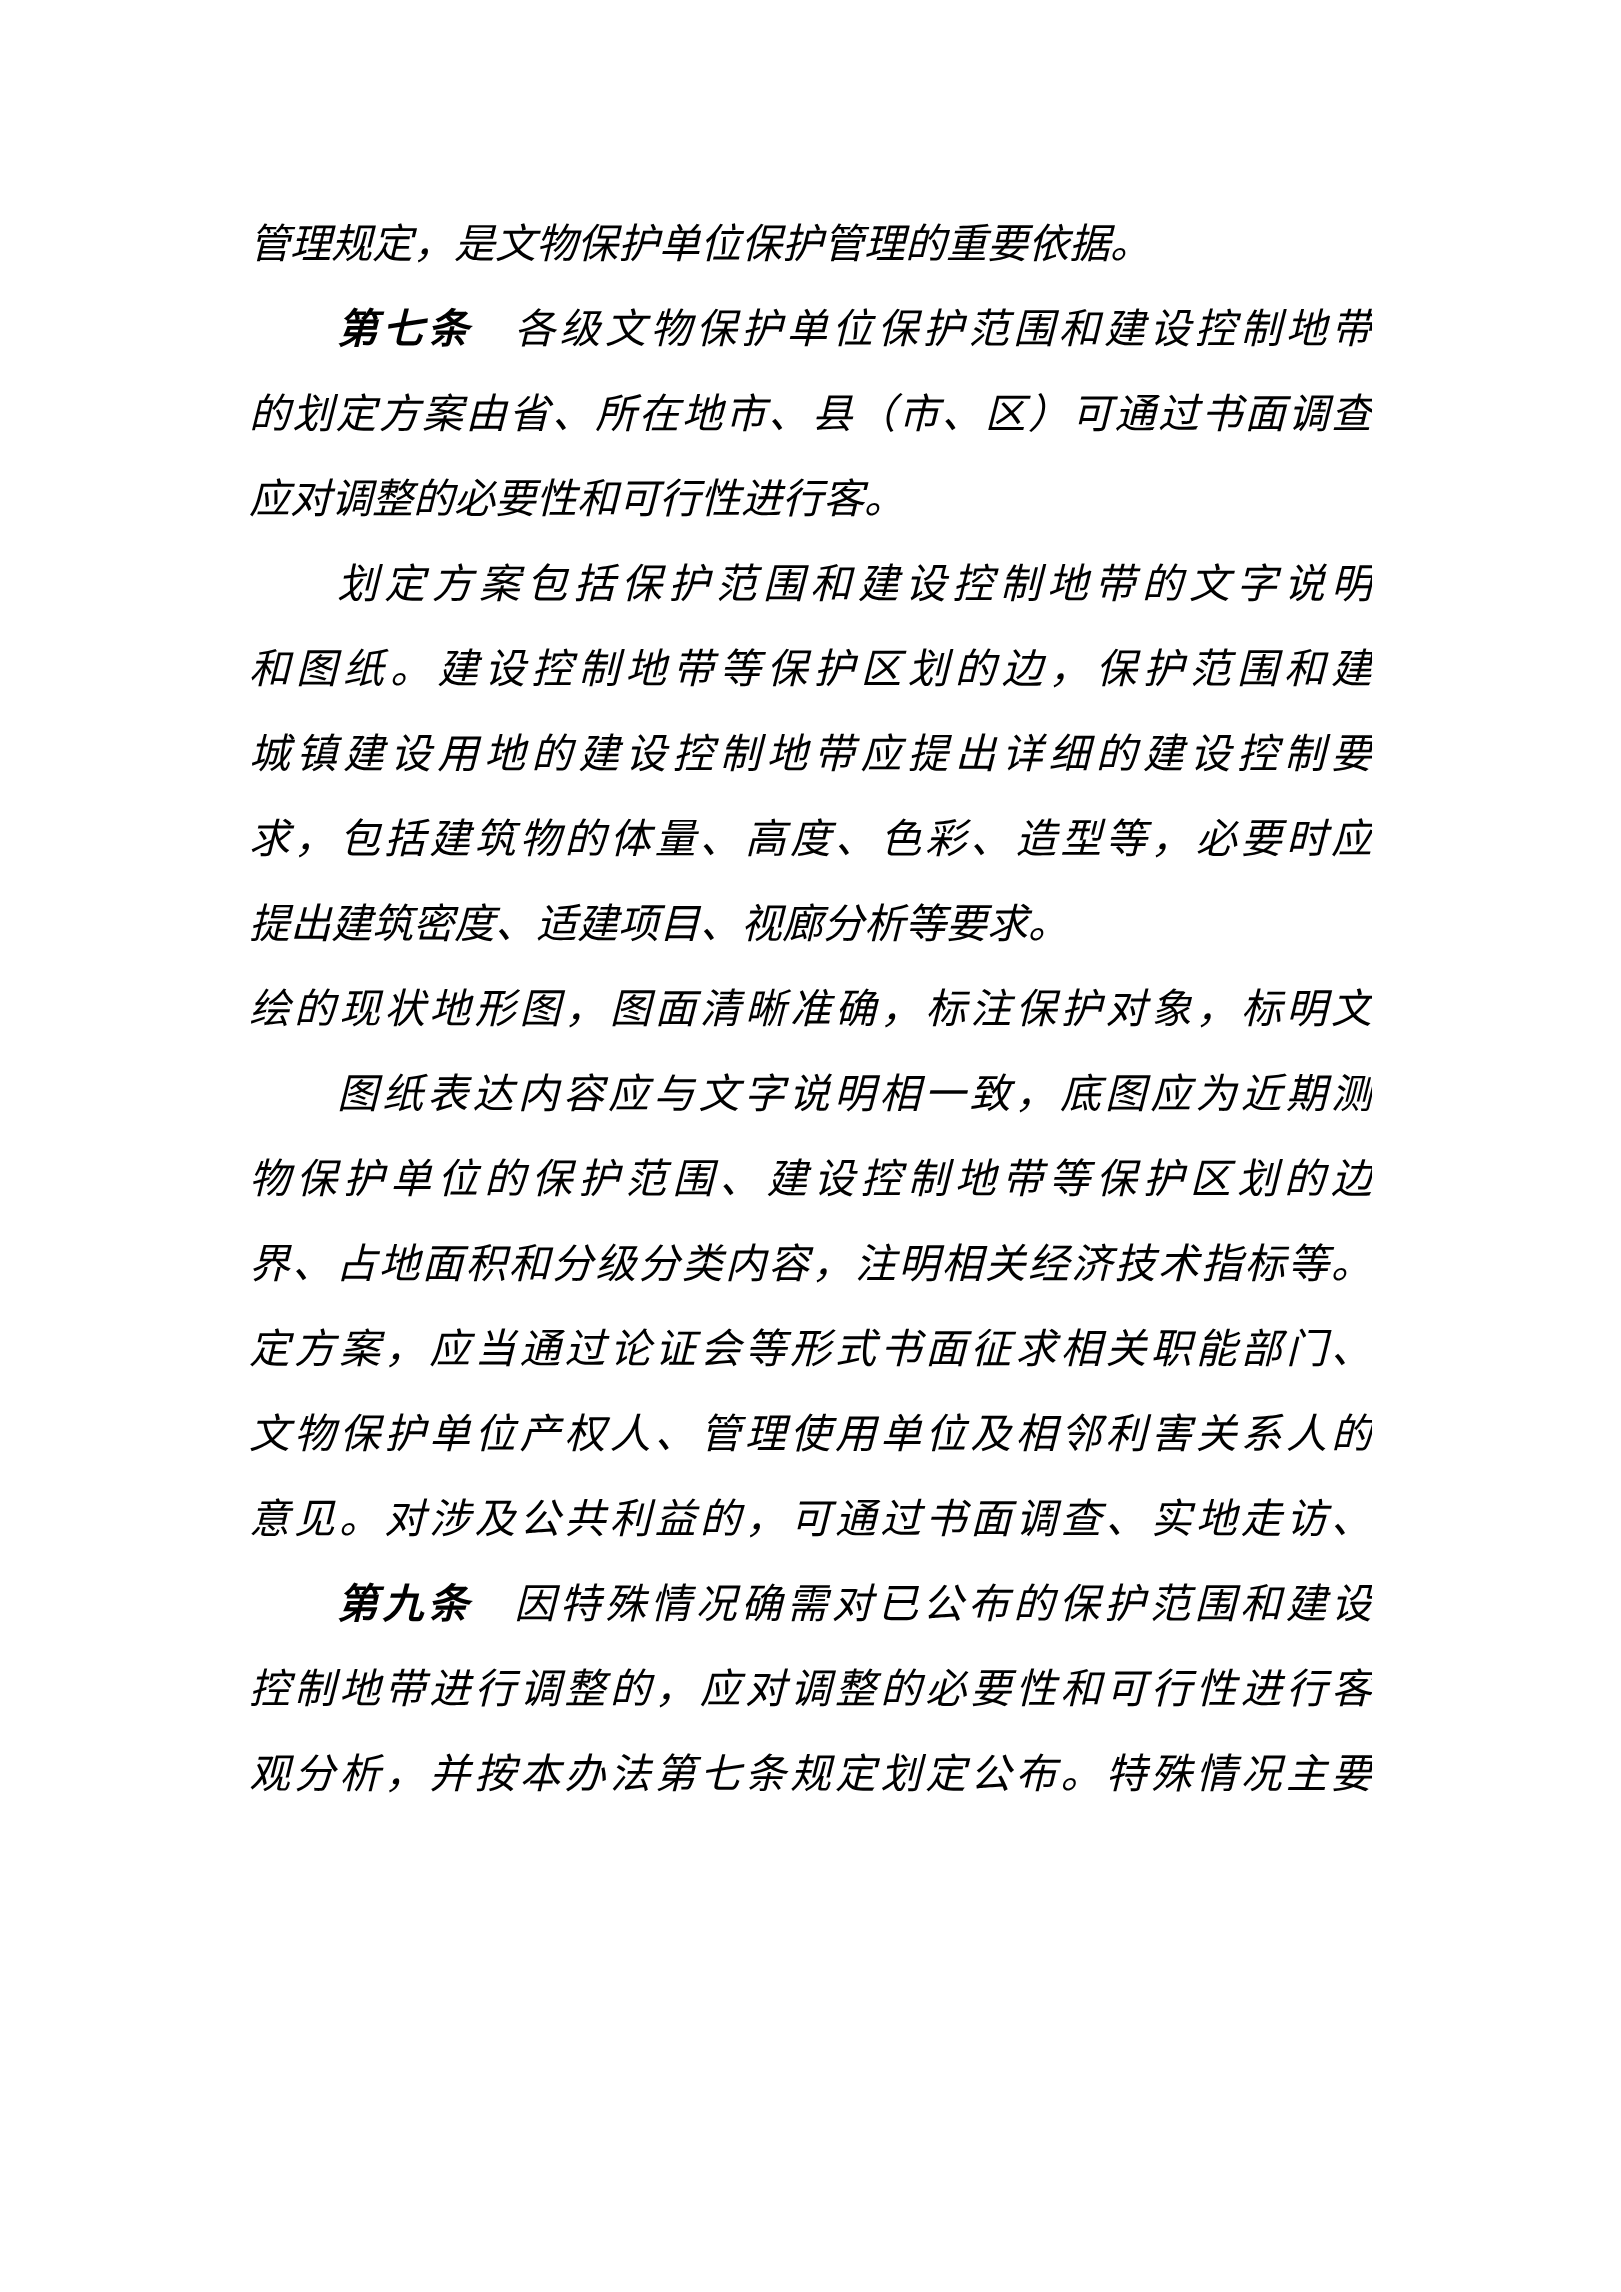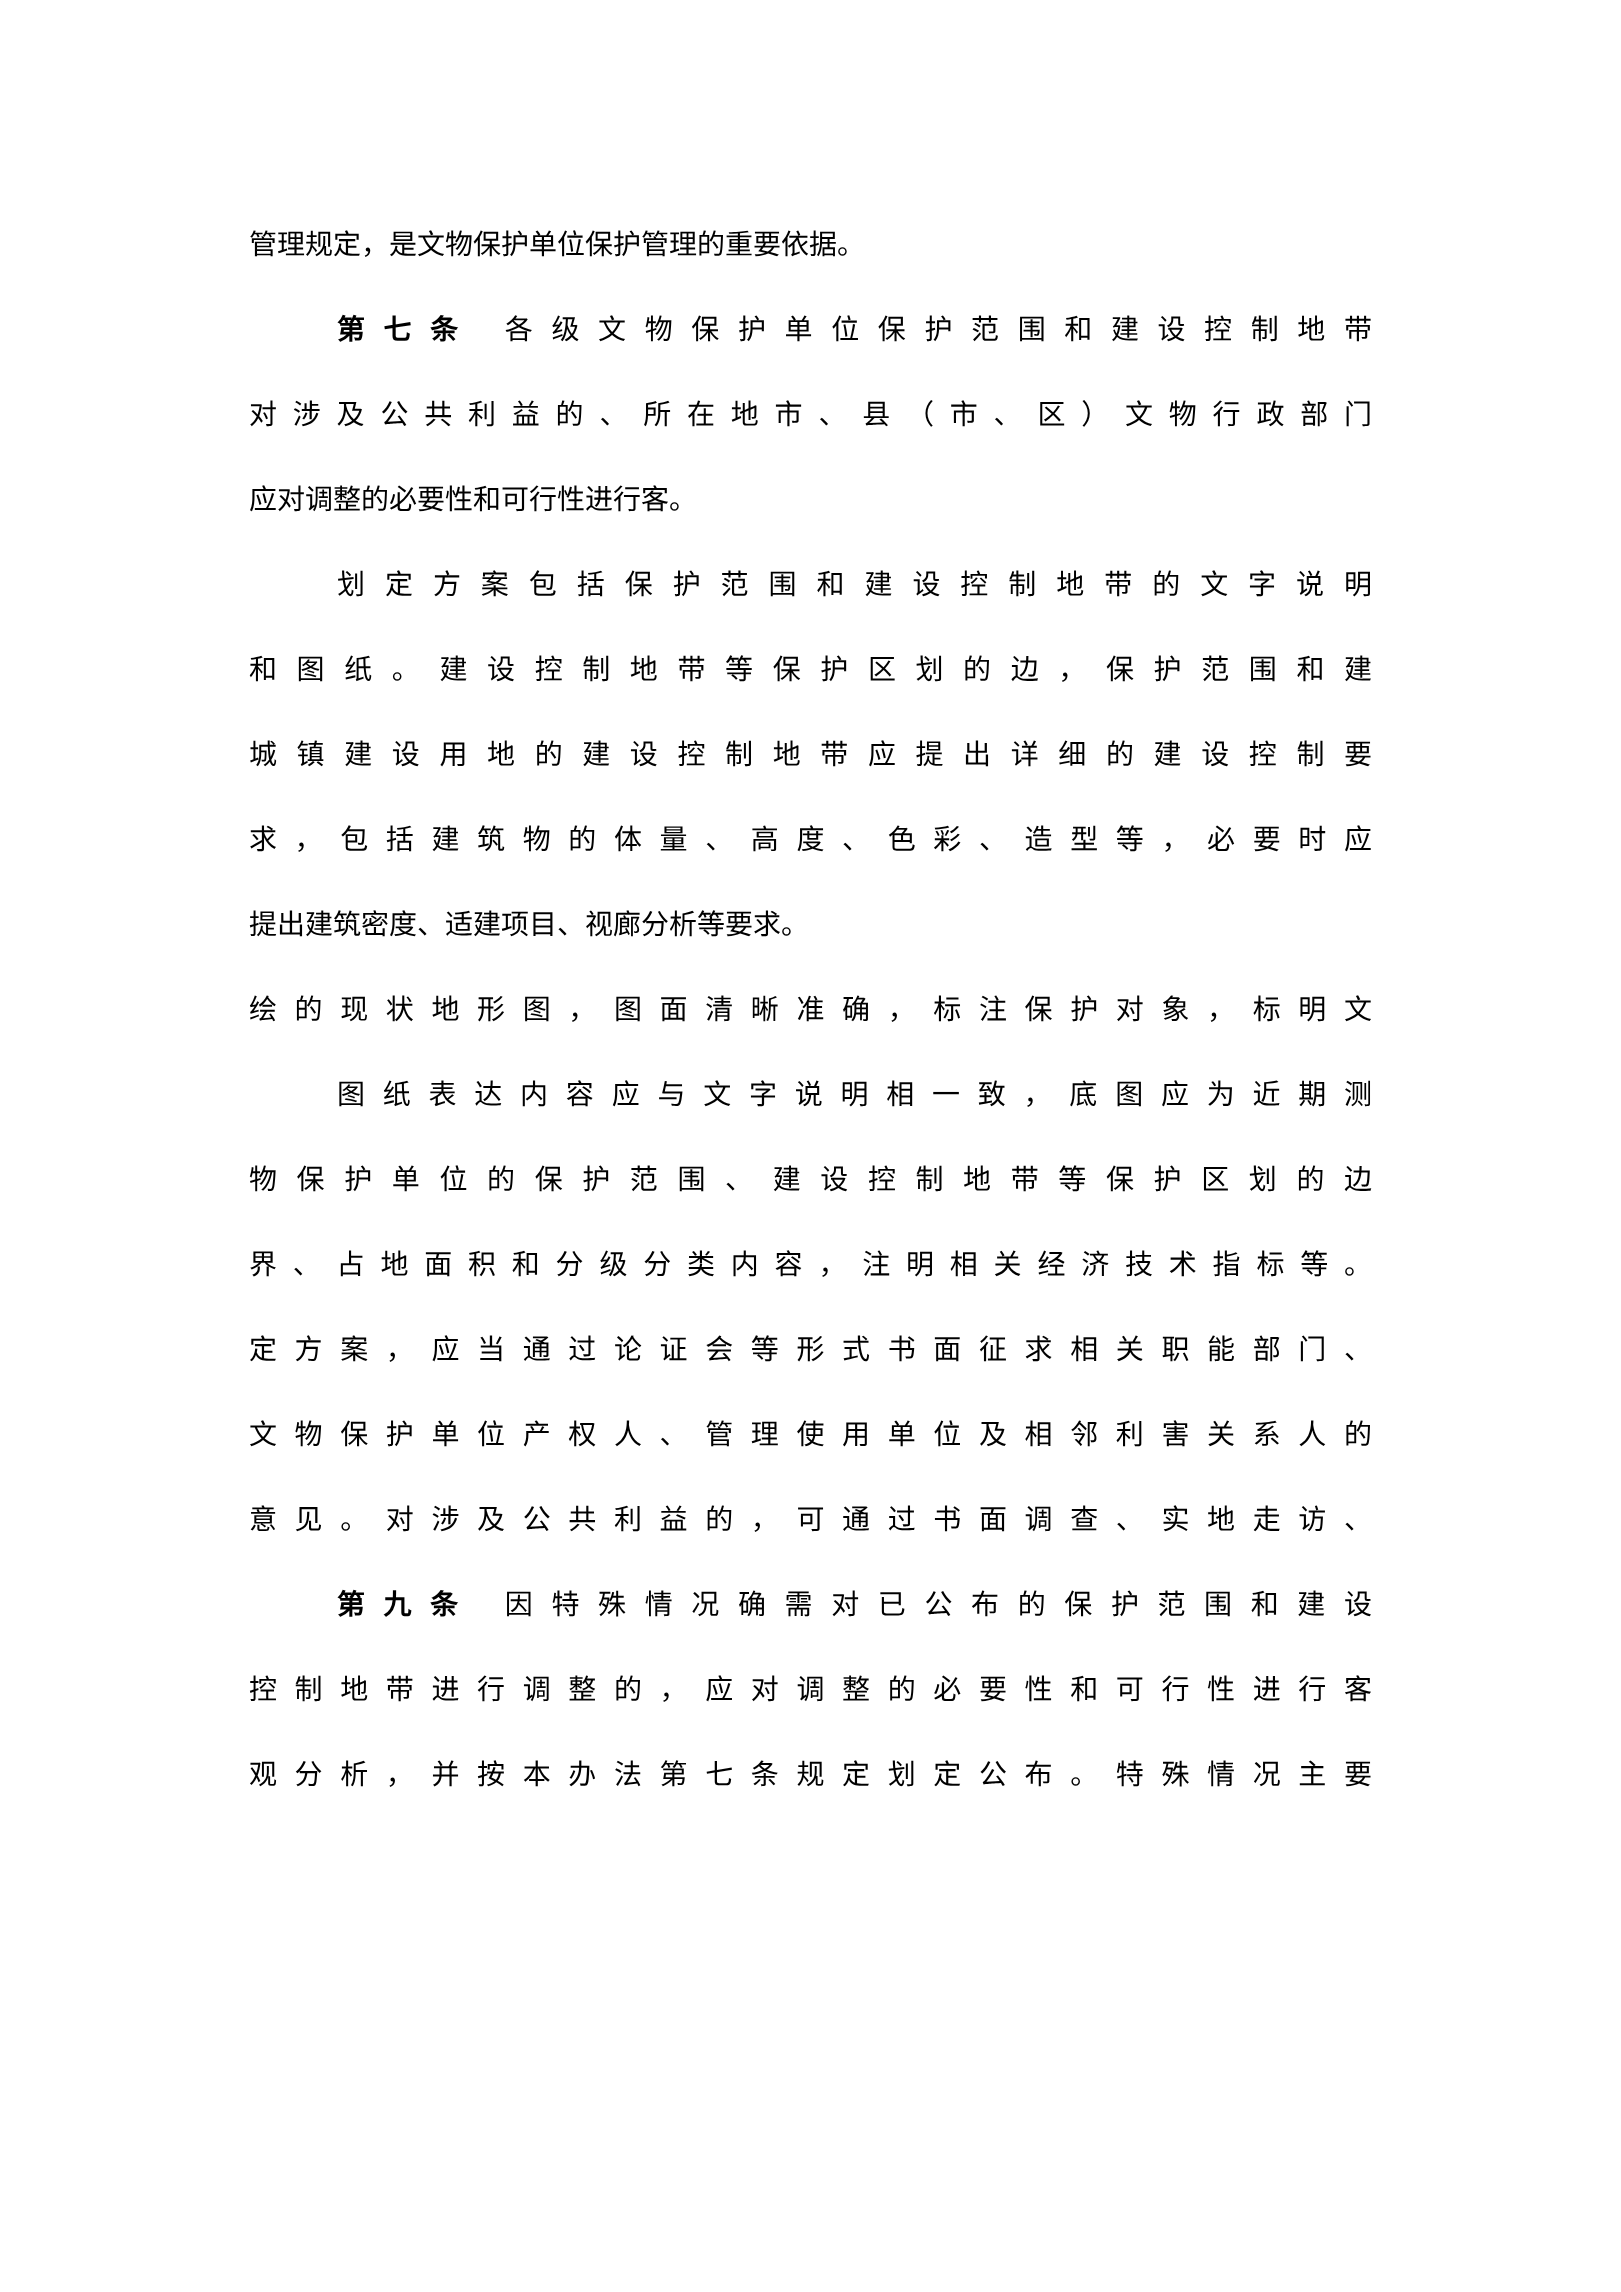"管理规定，是文物保护单位保护管理的重要依据。" .line { font-size: 28px -> 41px; font-style: none -> italic }
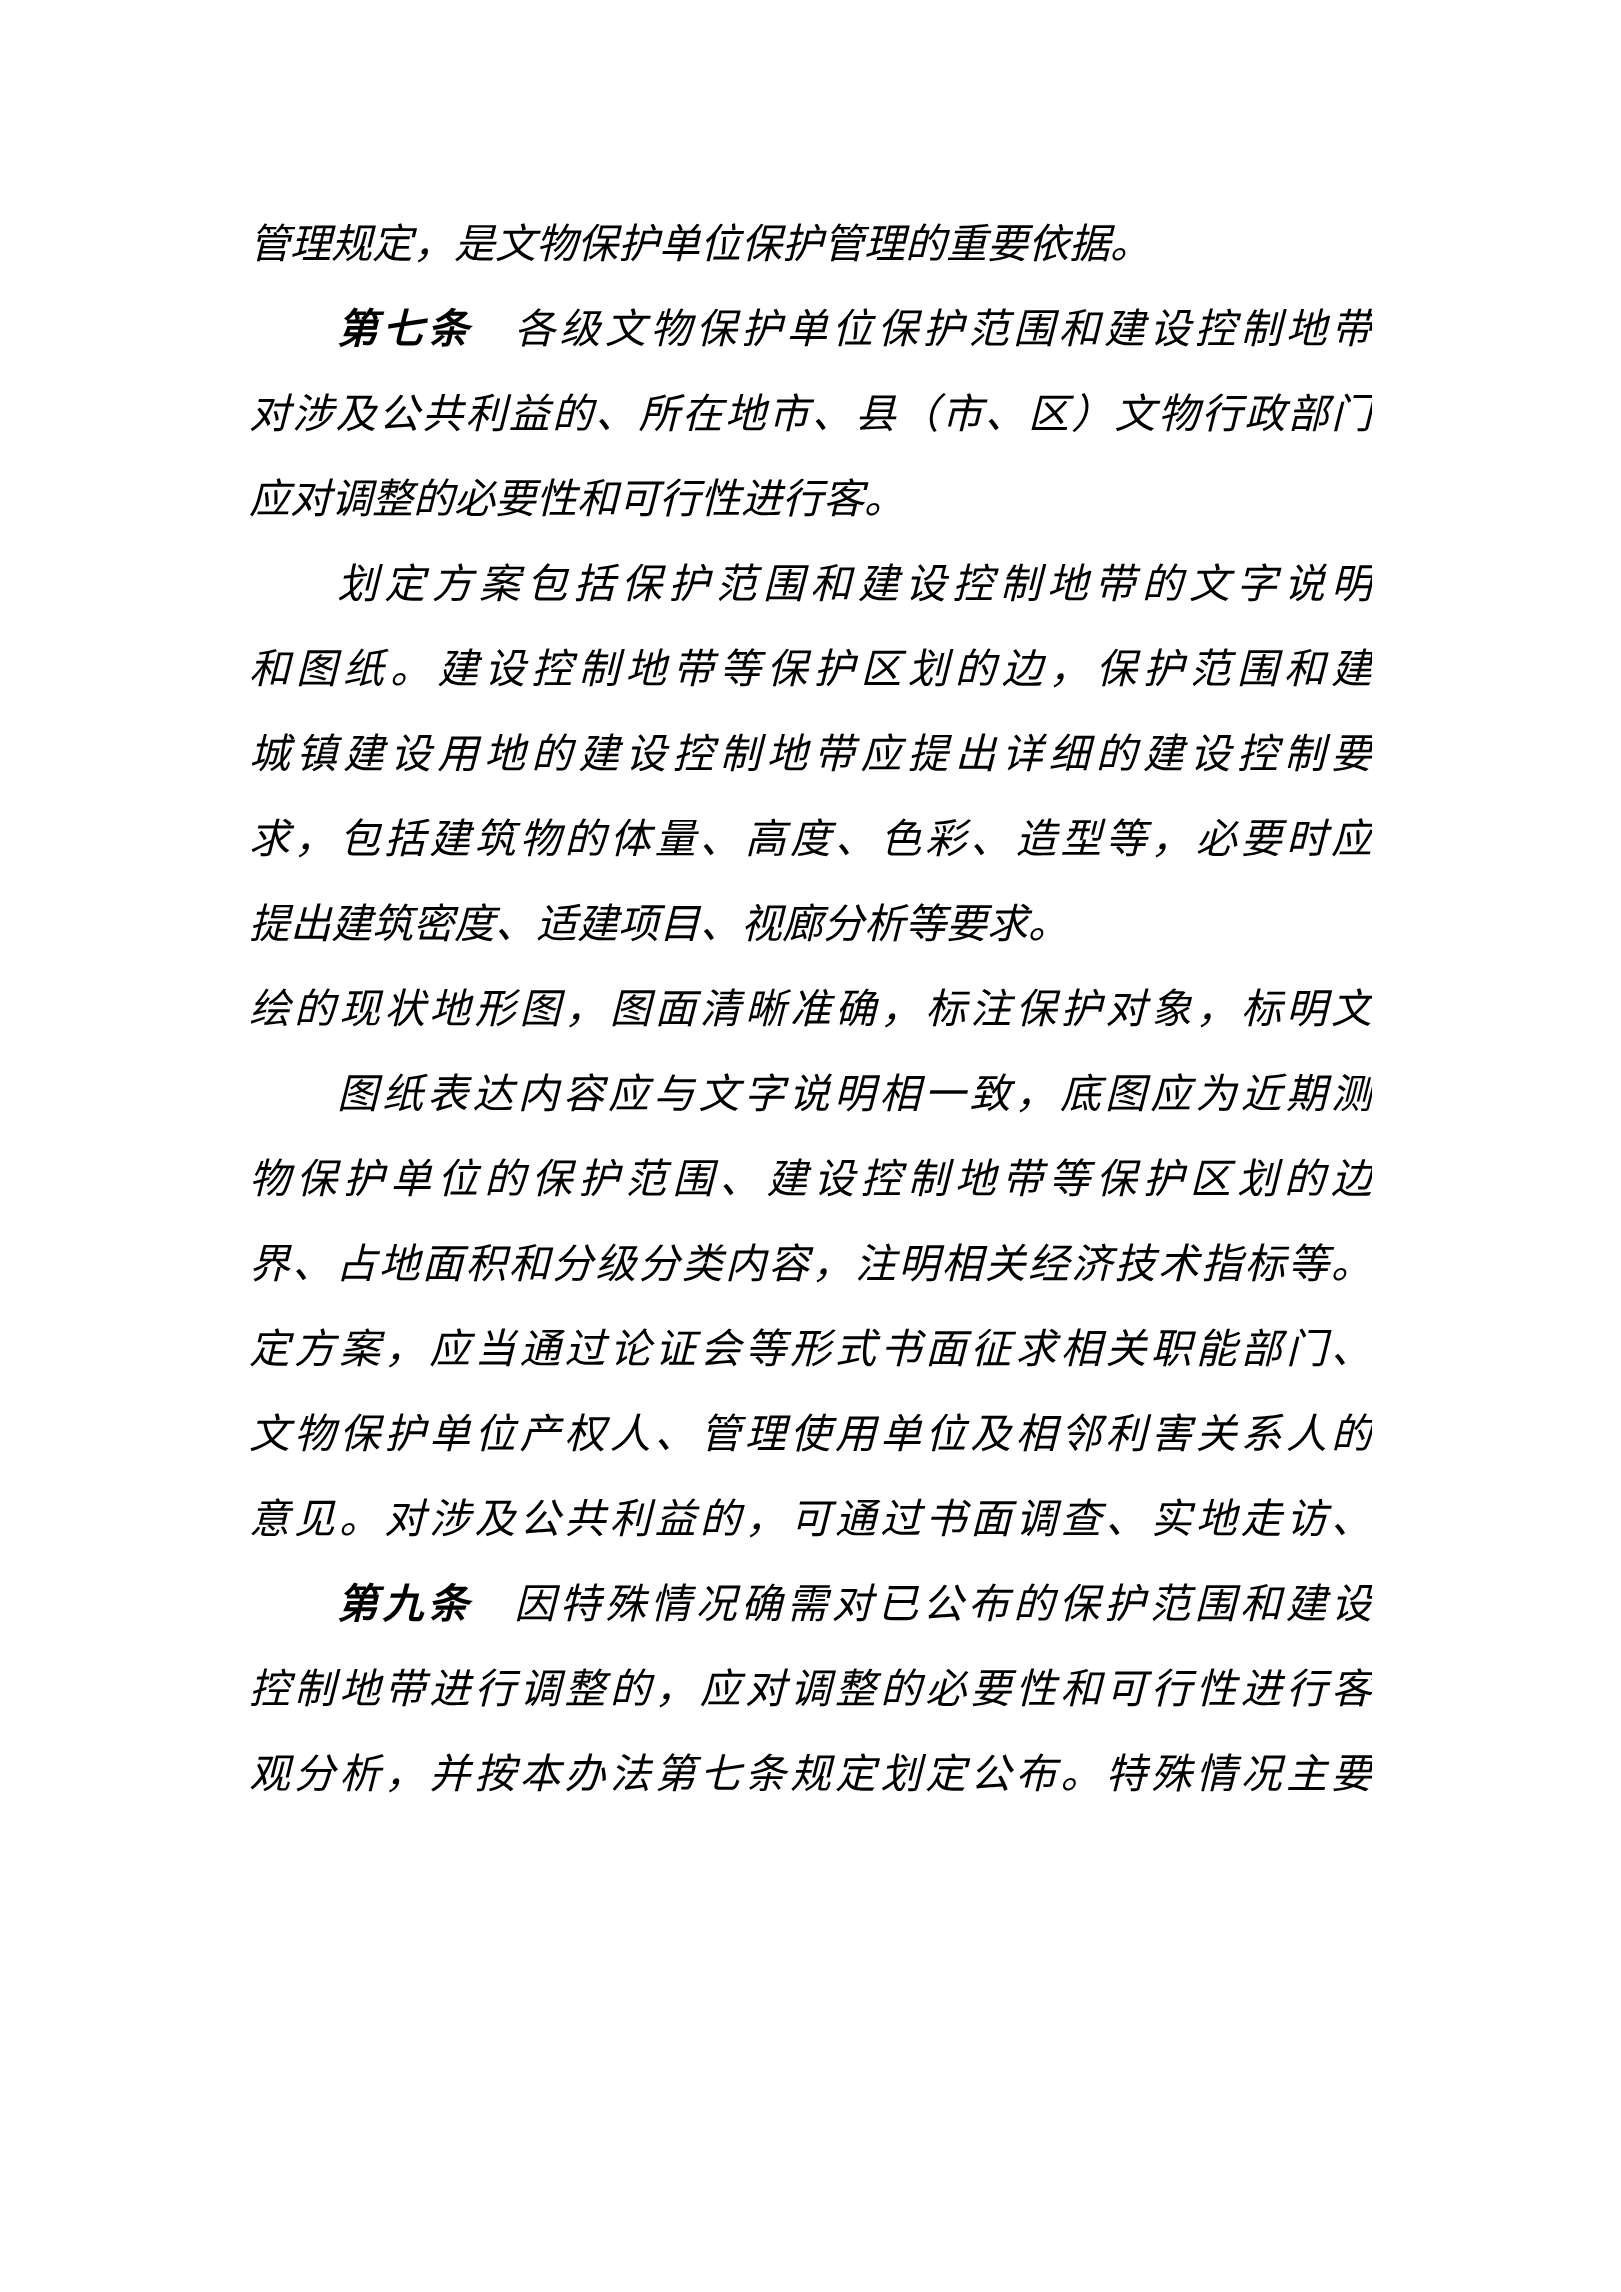"对涉及公共利益的、所在地市、县（市、区）文物行政部门" span { text: 对涉及公共利益的、所在地市、县（市、区）文物行政部门 -> 的划定方案由省、所在地市、县（市、区）可通过书面调查 }
